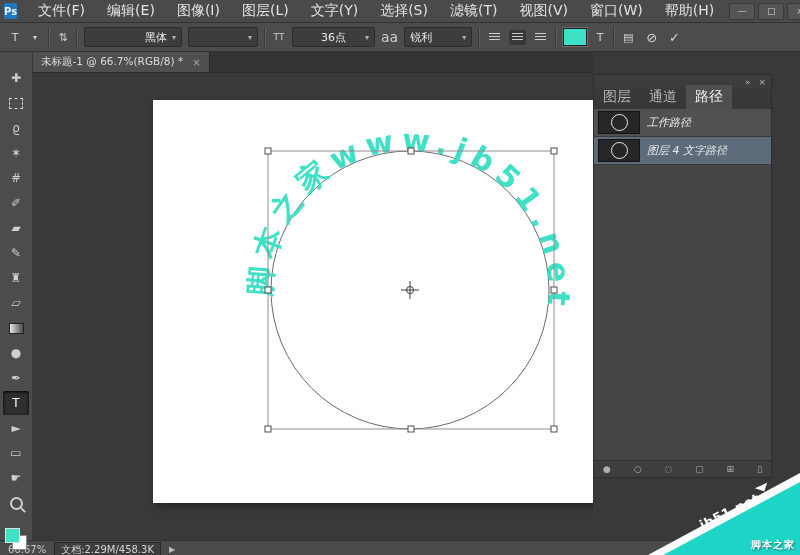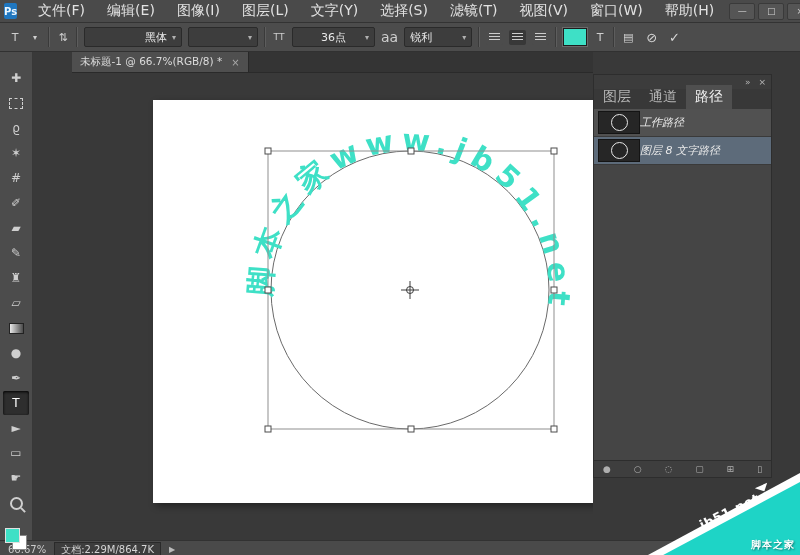"未标题-1 @ 66.7%(RGB/8) *" .tabbar { margin-left: 39px -> none }
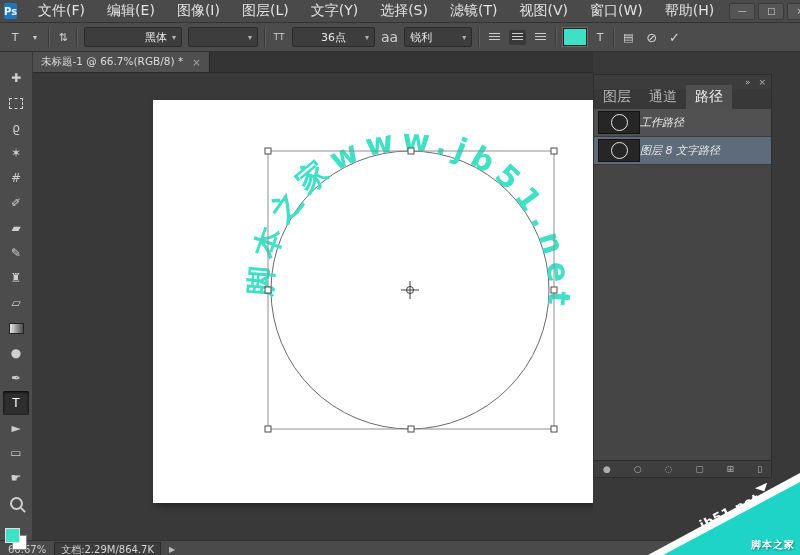"工作路径" .prow { gap: 0 -> 7px }
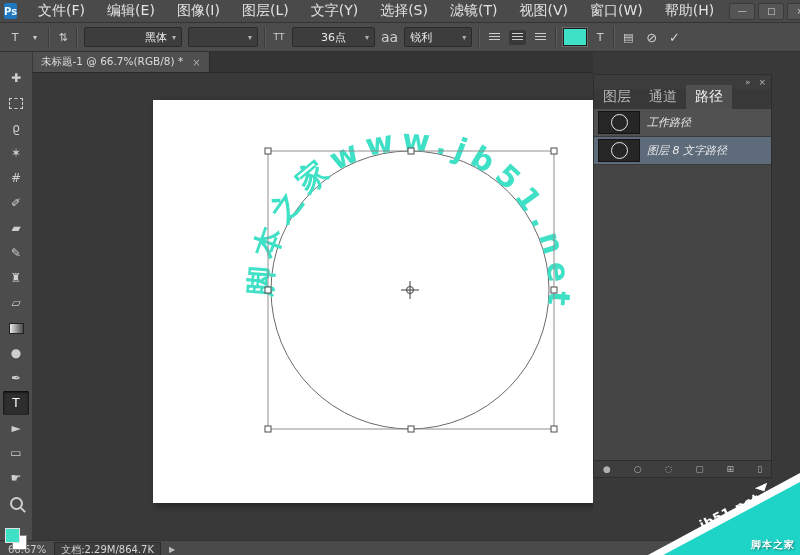"图层 8 文字路径" span { text: 8 -> 4 }
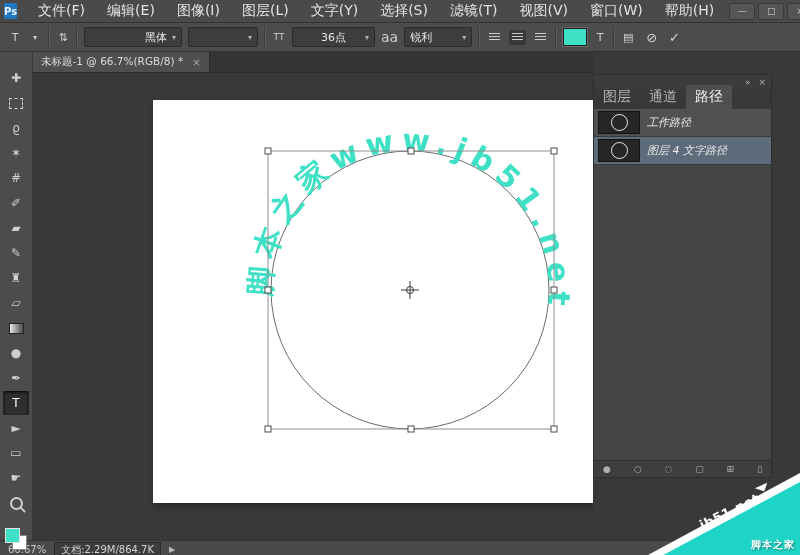"文档:2.29M/864.7K" span { text: :2.29M/864.7K -> :2.29M/458.3K }
